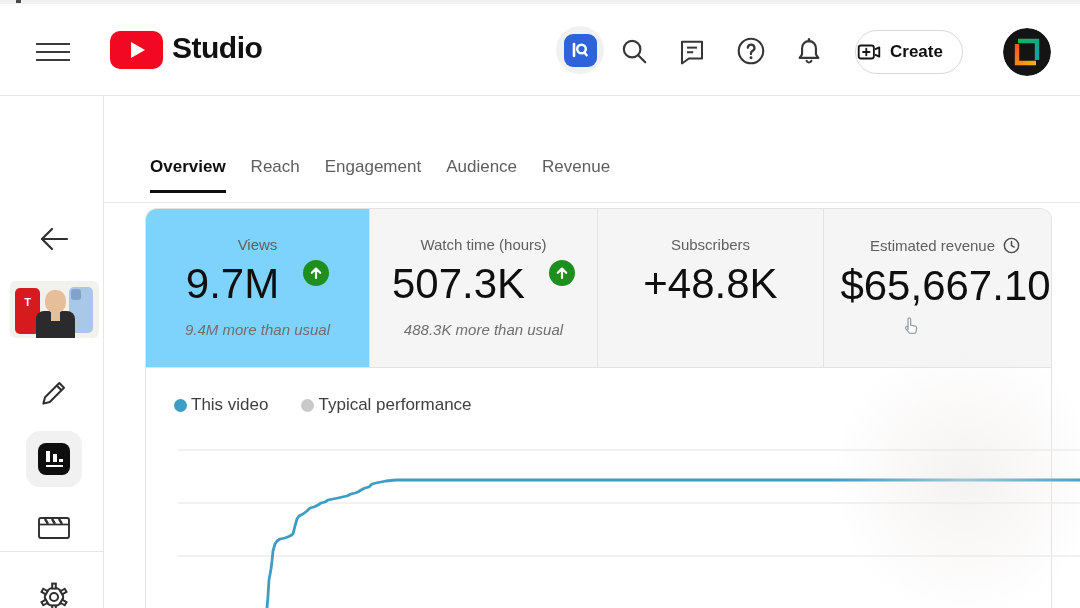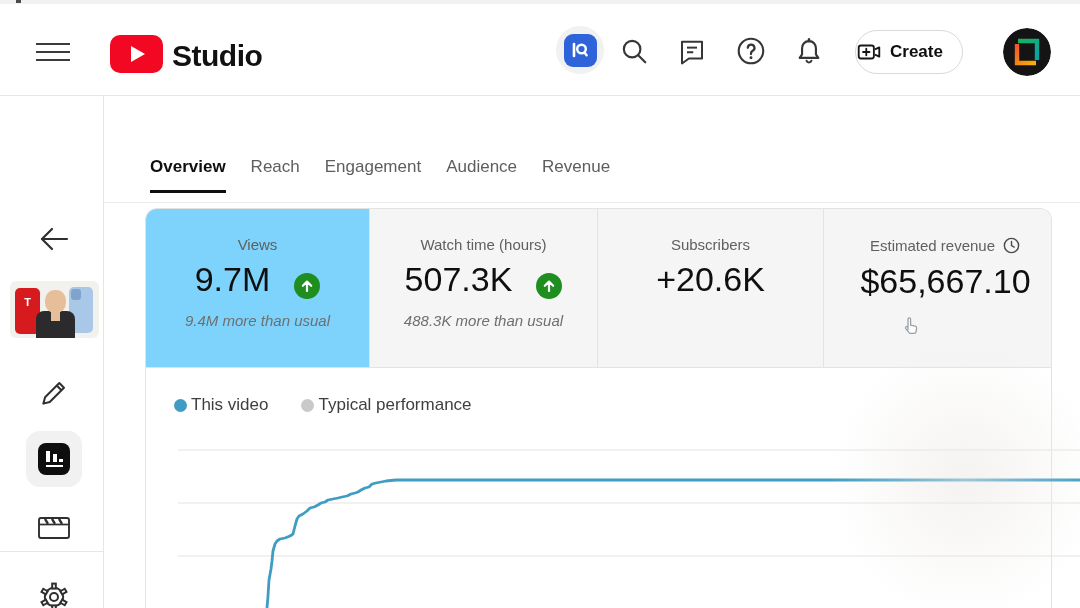"Studio" .logo { align-items: flex-end -> flex-start }
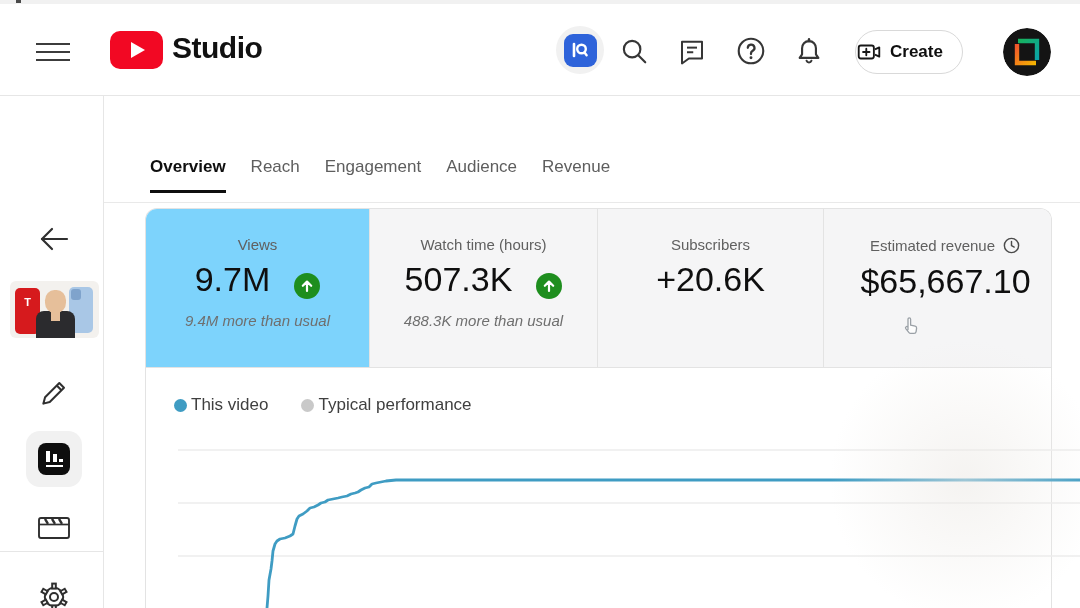"9.7M" .m-value { align-items: flex-end -> flex-start; font-size: 34px -> 42px }
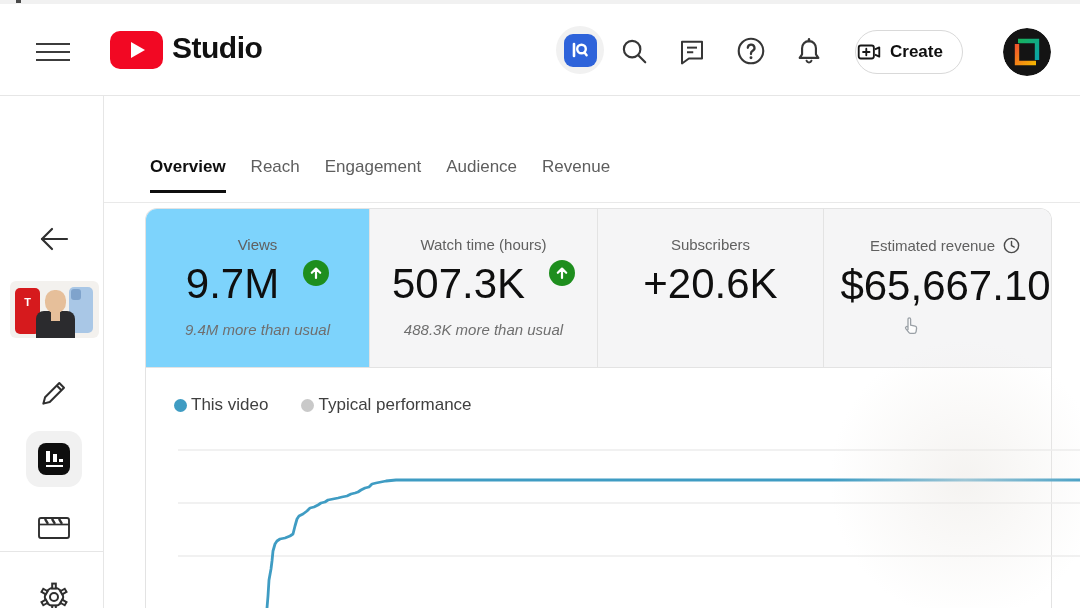"+20.6K" span { text: +20.6K -> +48.8K }
